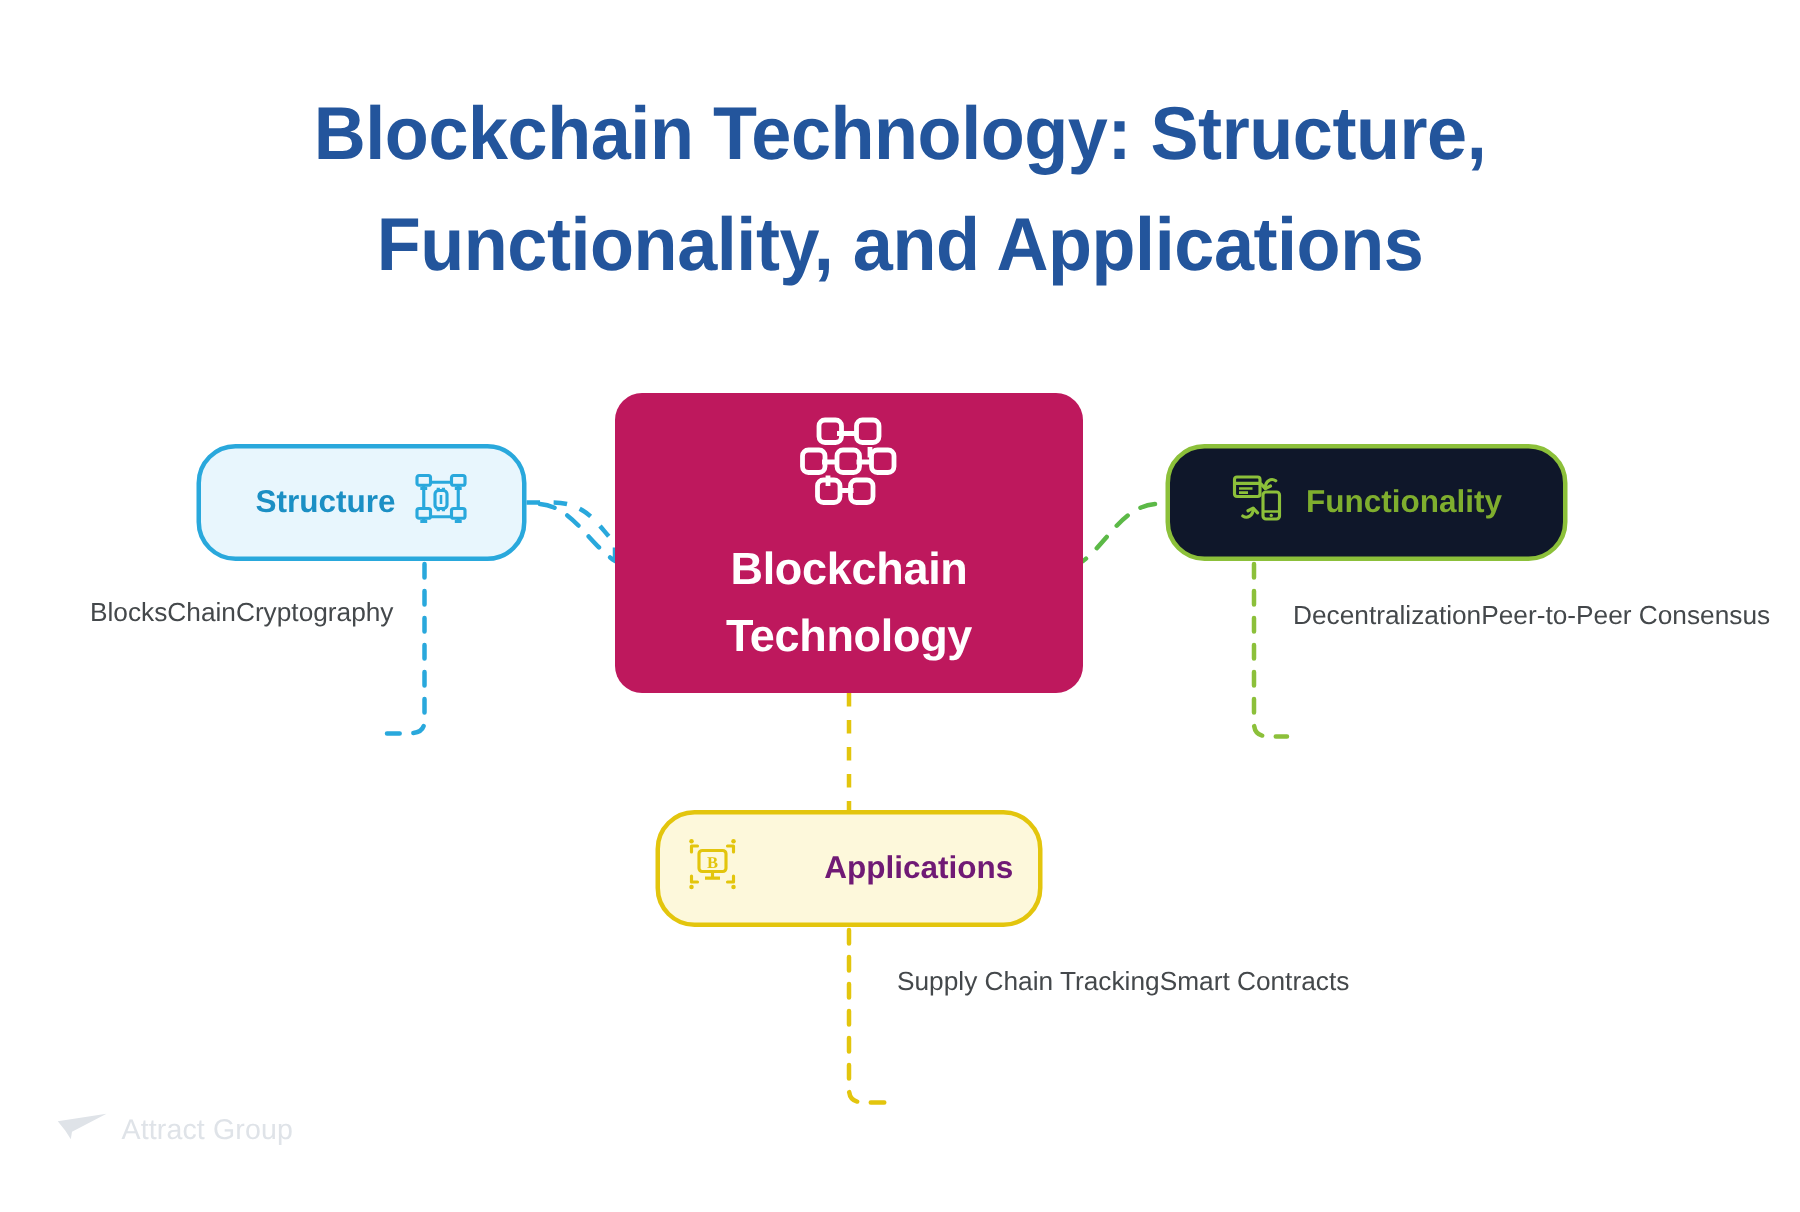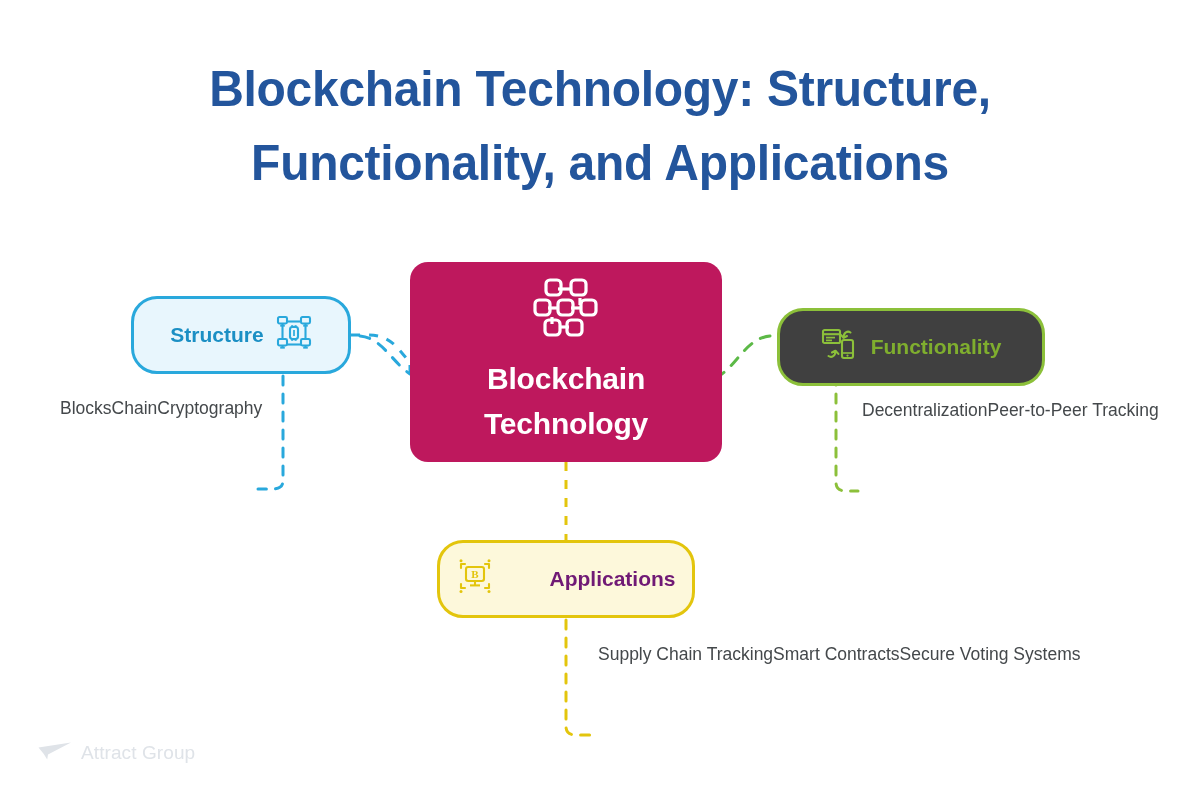"Functionality" #functionality-node { background: #404040 -> #0f172a; top: 308px -> 296px }
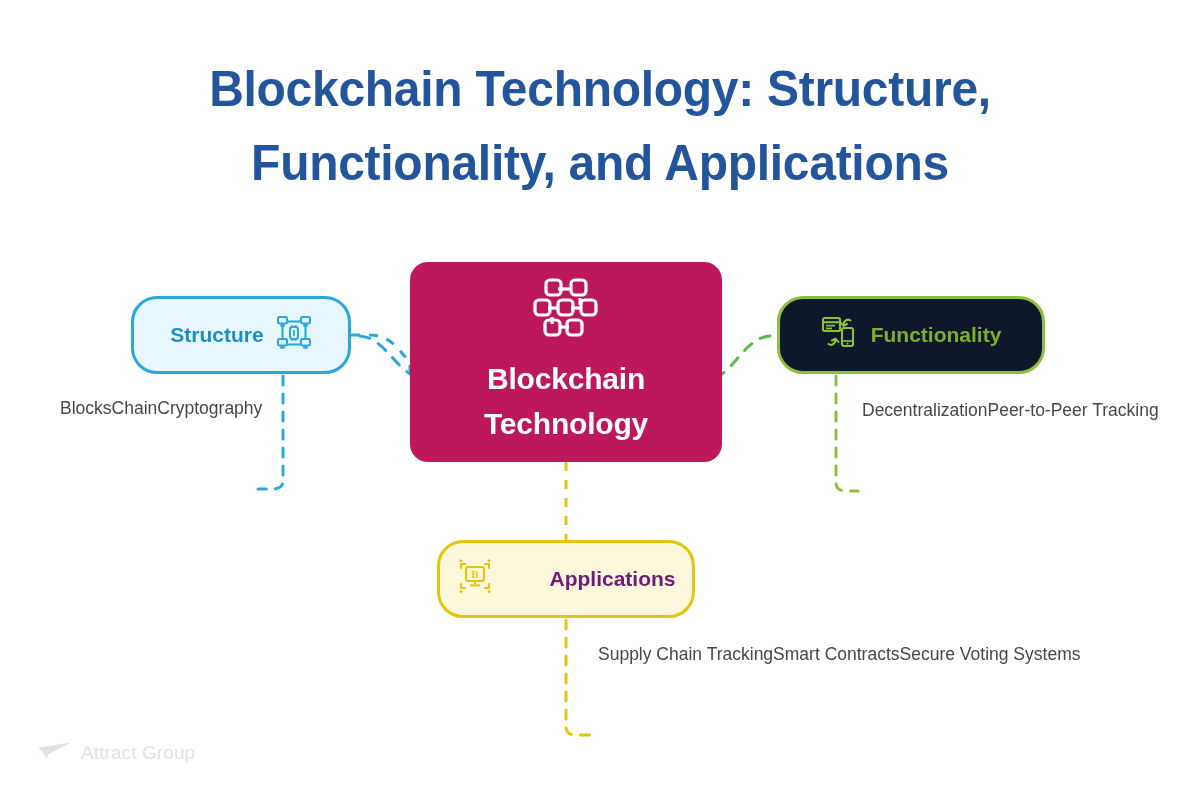"Peer-to-Peer Tracking" span.sub-item { text: Tracking -> Consensus }
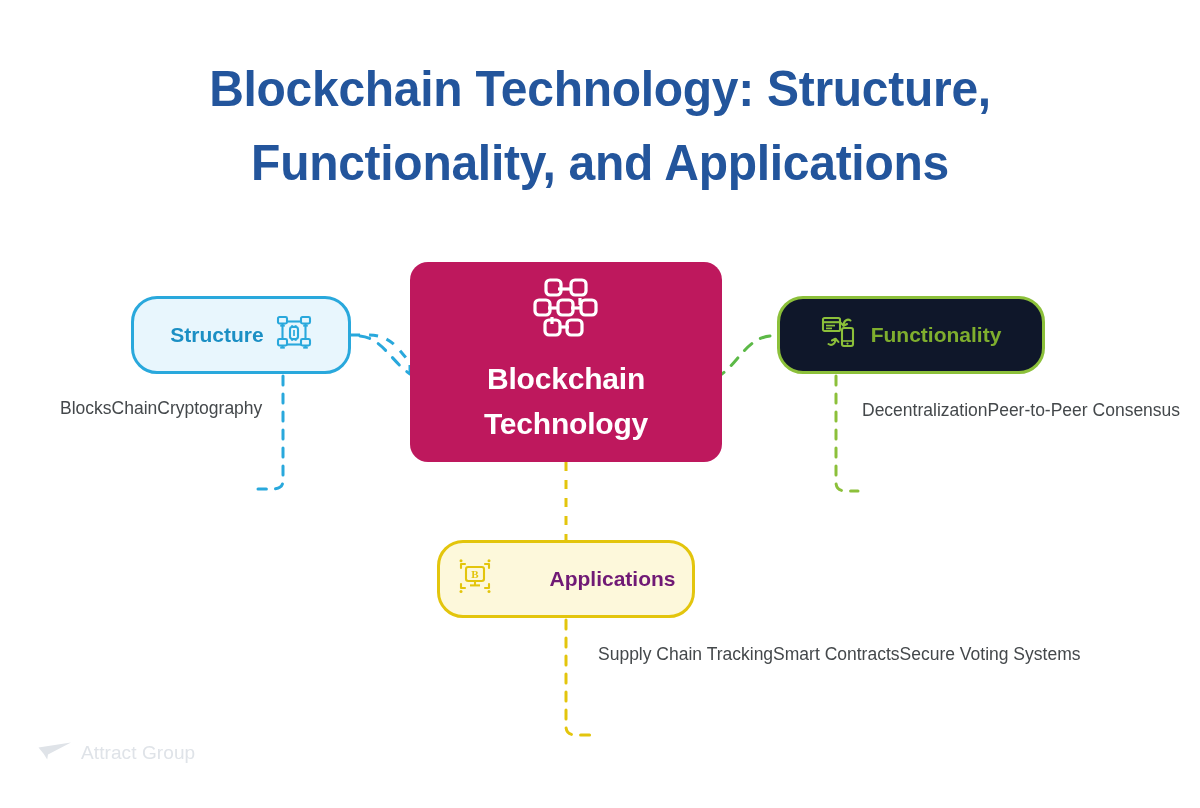"Secure Voting Systems" span.sub-item { html: <span>Secure Voting Systems</span> -> none }
